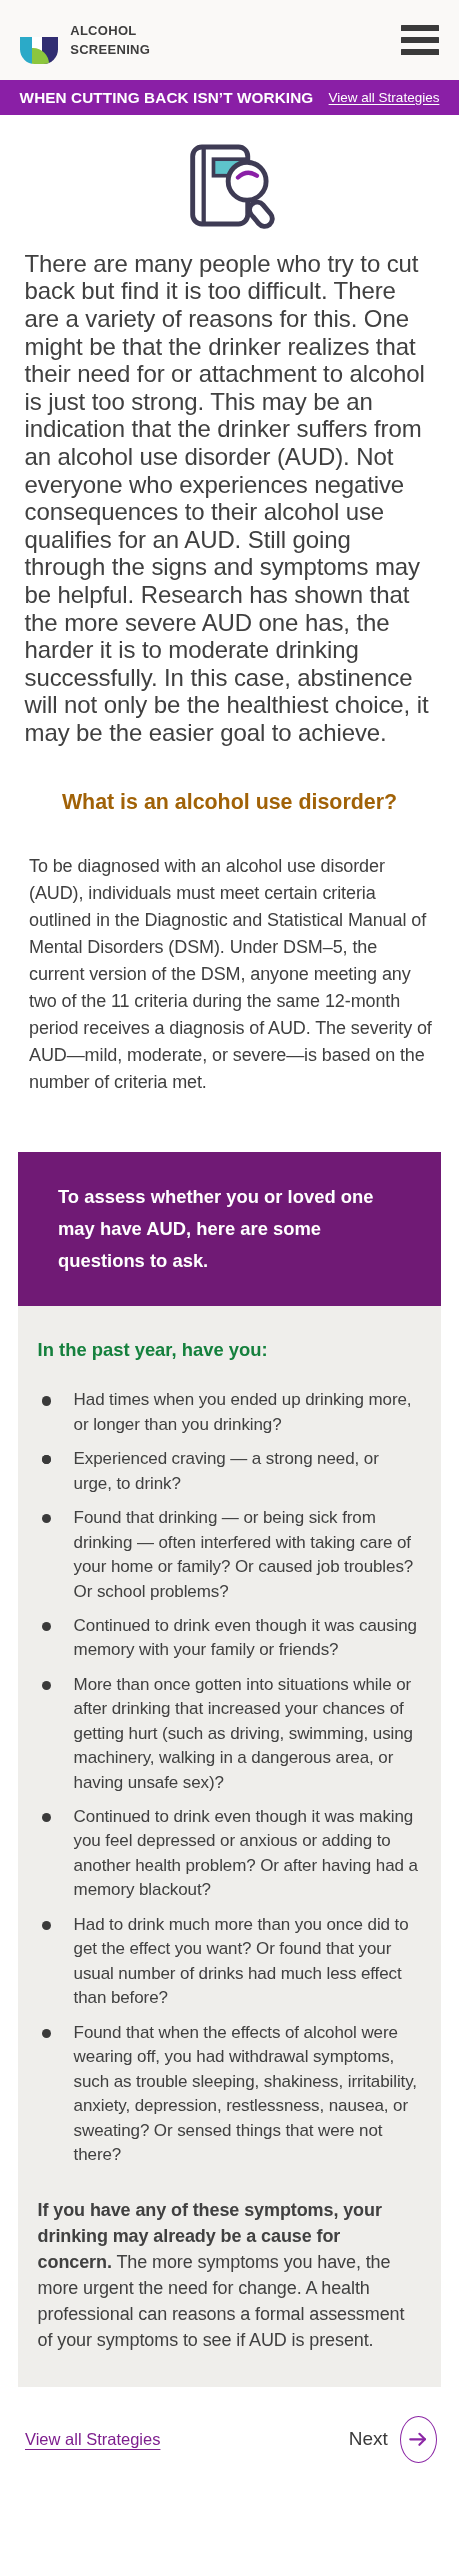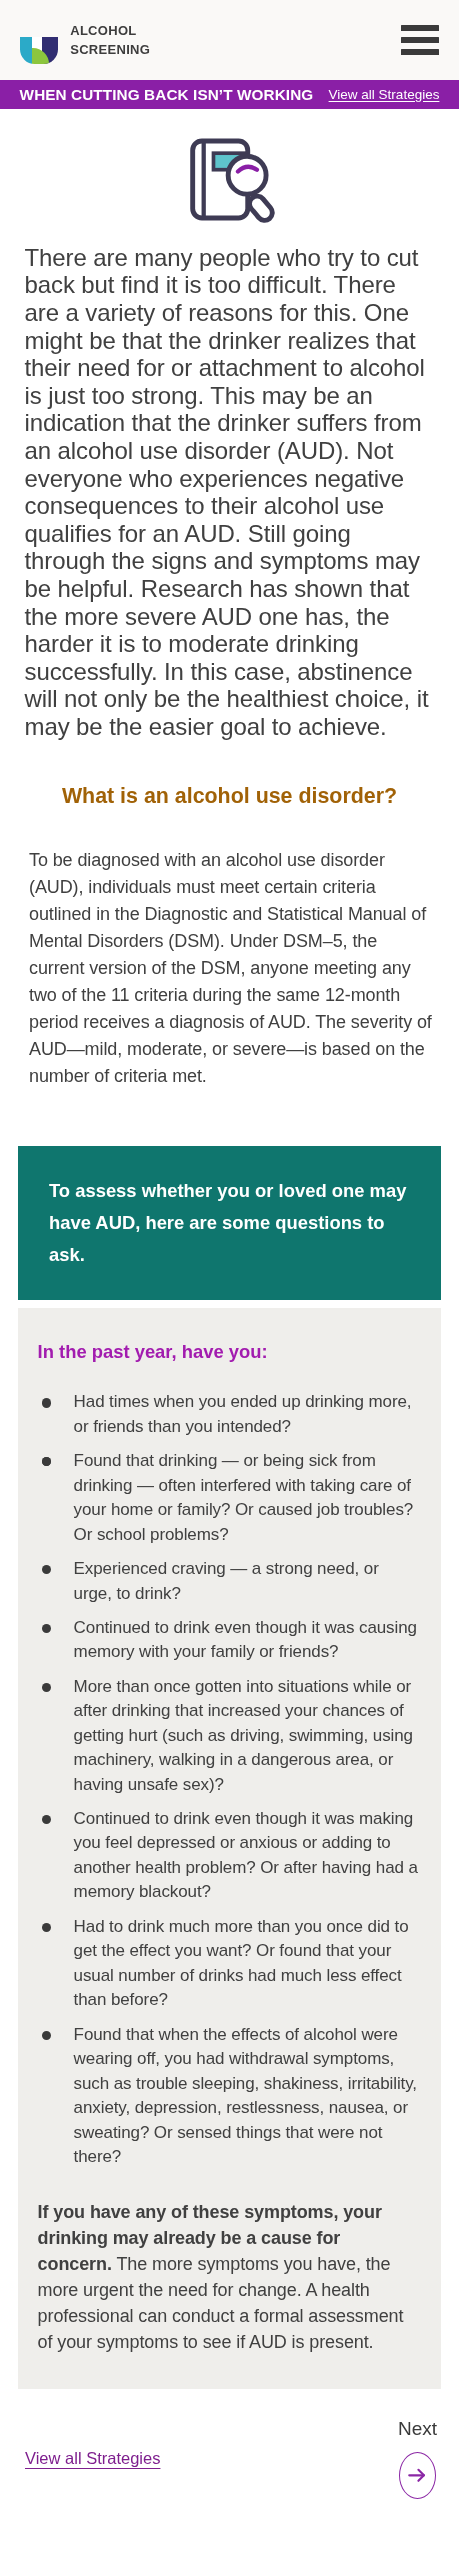"WHEN CUTTING BACK ISN’T WORKING" .topic-bar { height: 29px -> 35px }
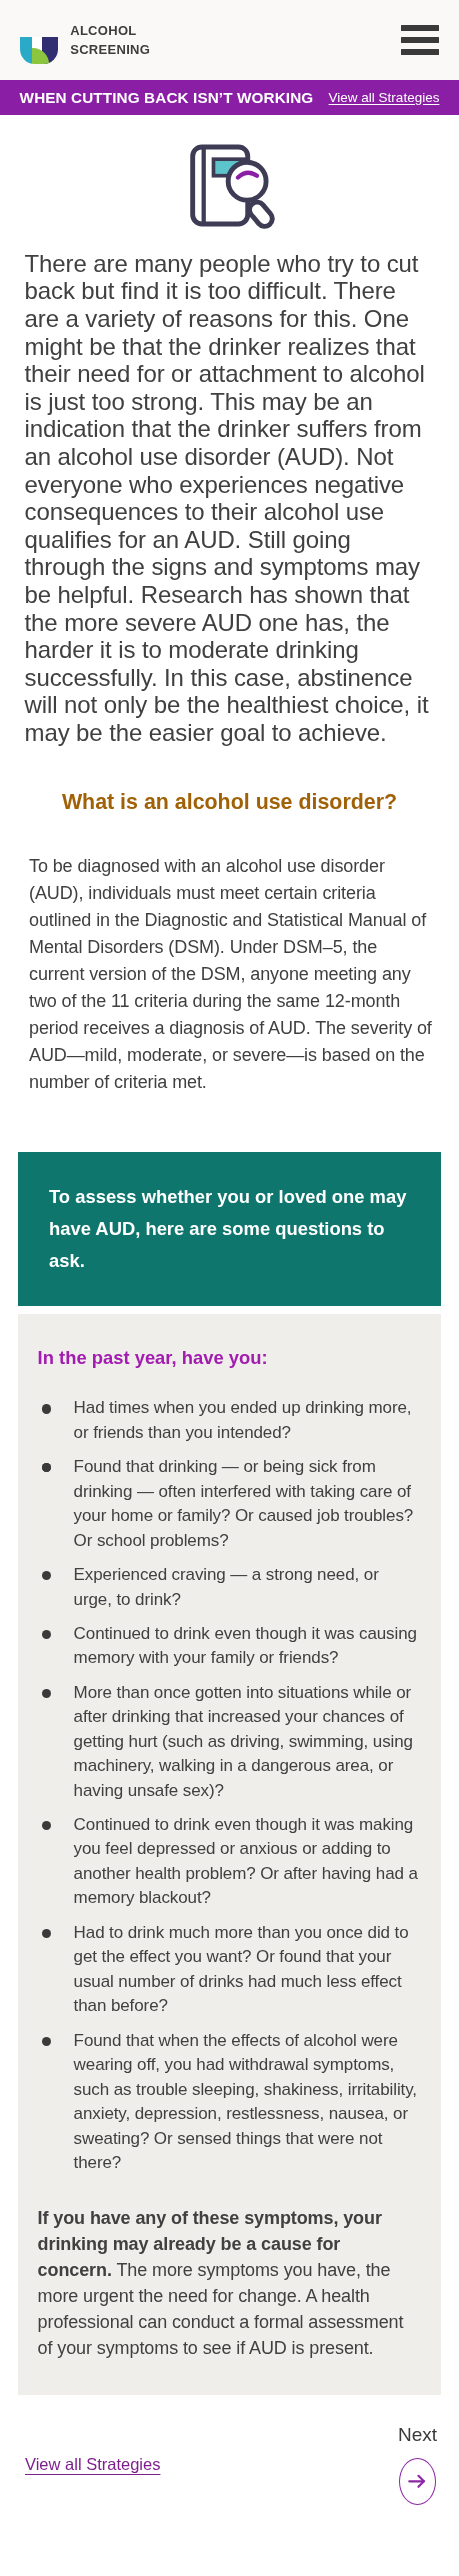"To assess whether you or" .callout { background: #0f766e -> #701a75; margin: 56px 18px 8px -> 56px 18px 0; padding: 29px 31px -> 29px 40px }
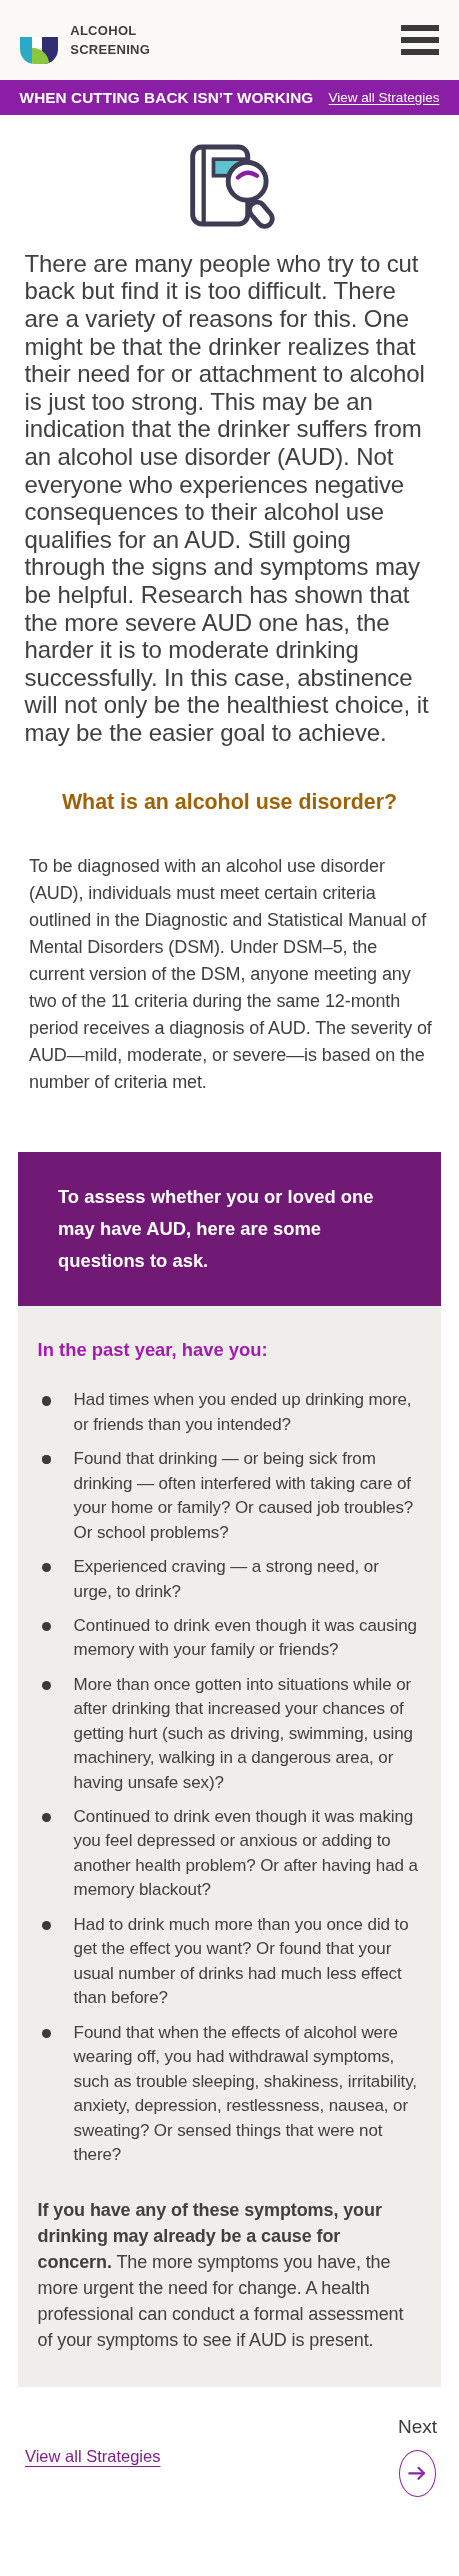"In the past year, have" .questions-heading { color: #a21caf -> #15803d }
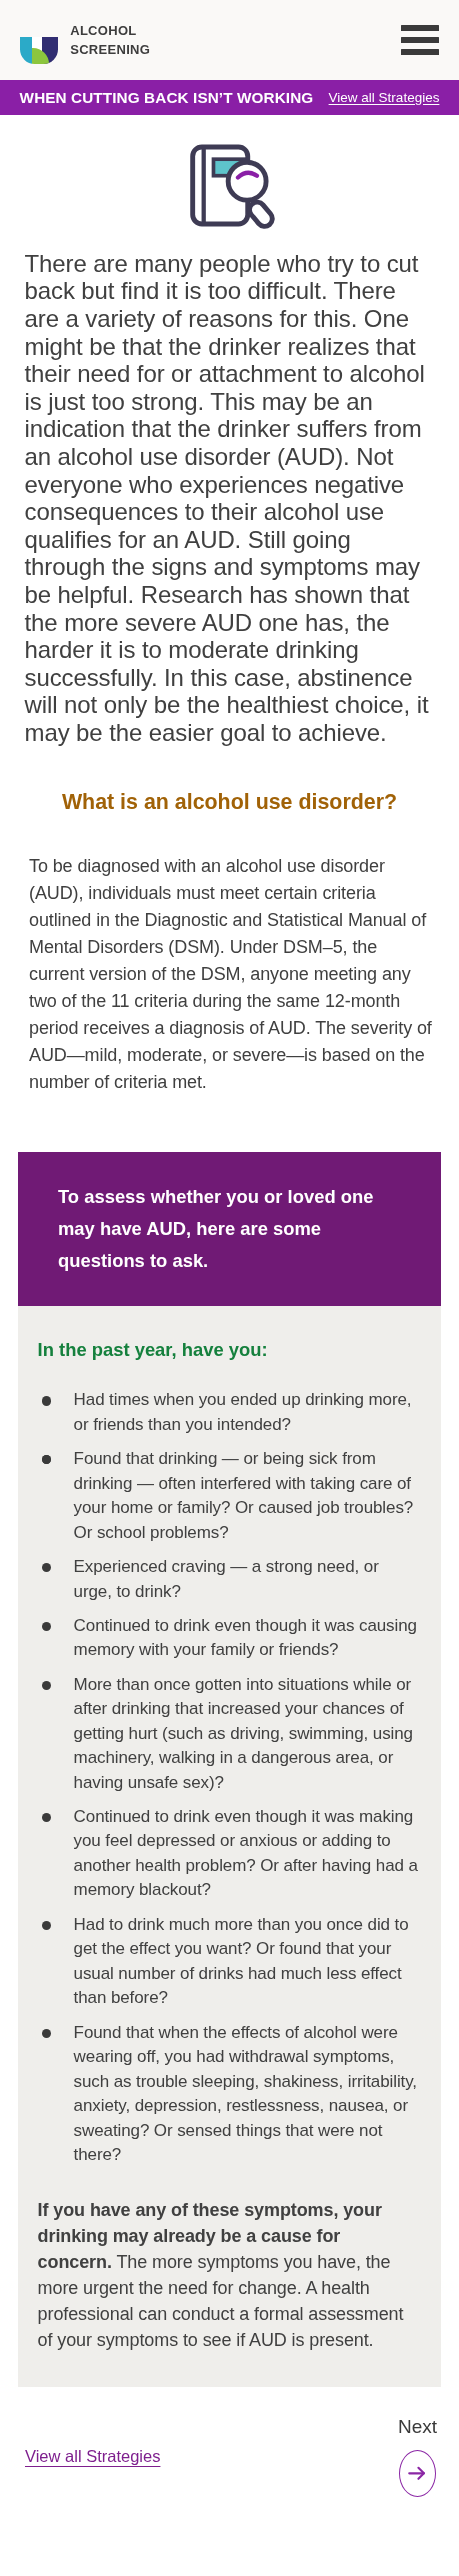"Had times when you ended" span { text: friends than you intended -> longer than you drinking }
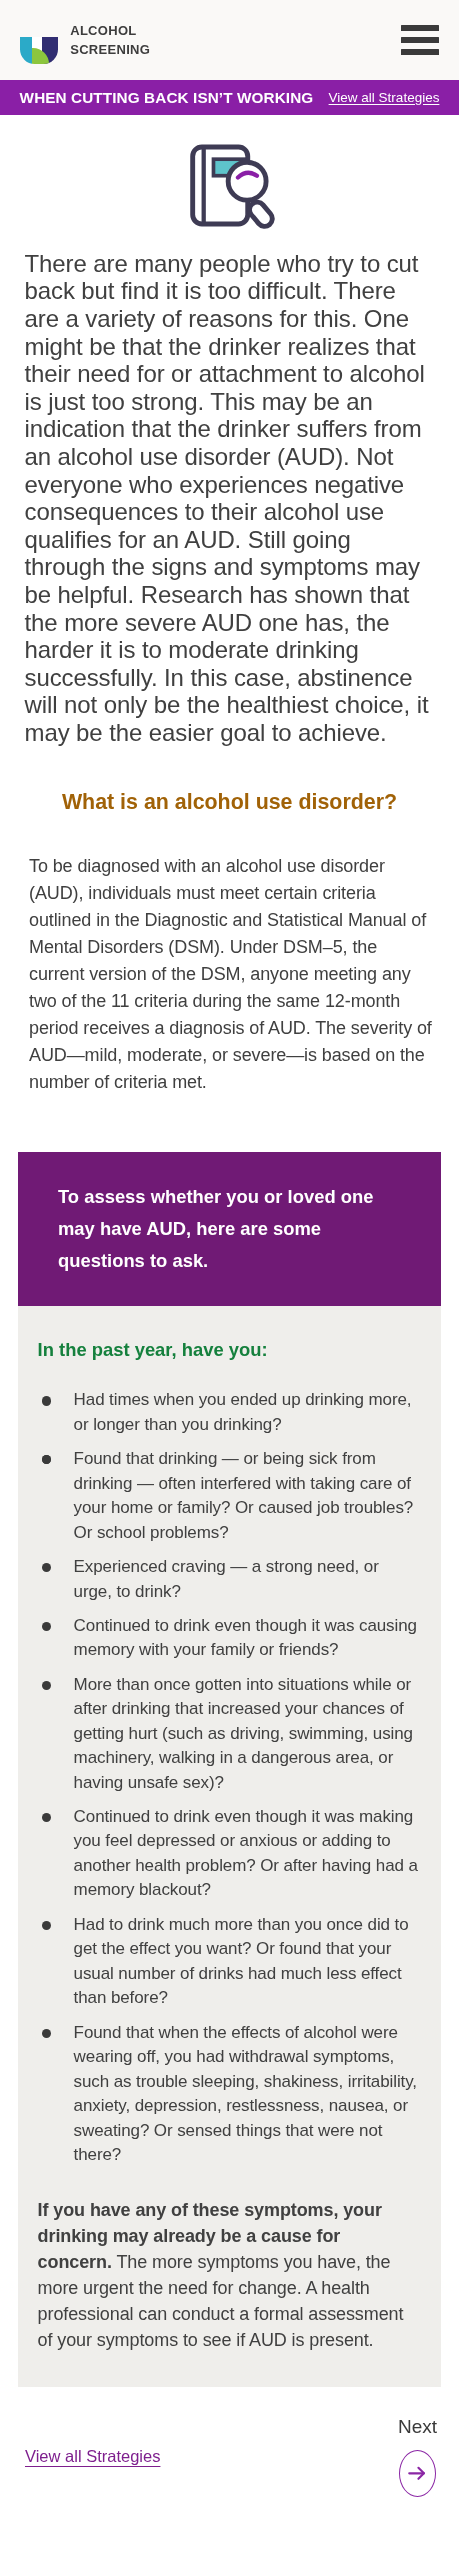"Found that drinking — or" li.question-item { order: before "Experienced craving — a strong" -> after "Experienced craving — a strong" }
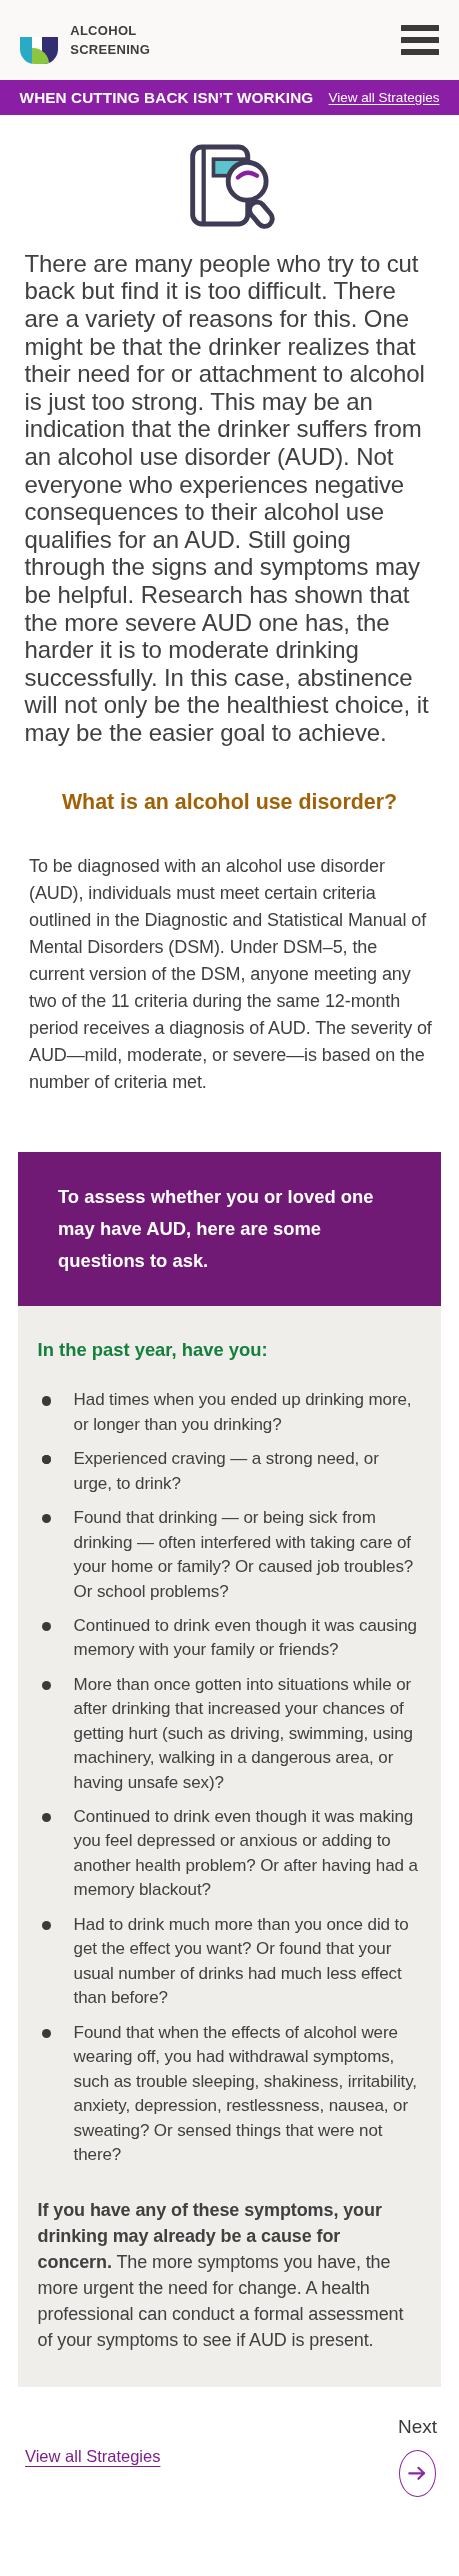"The more symptoms you have," span { text: conduct -> reasons }
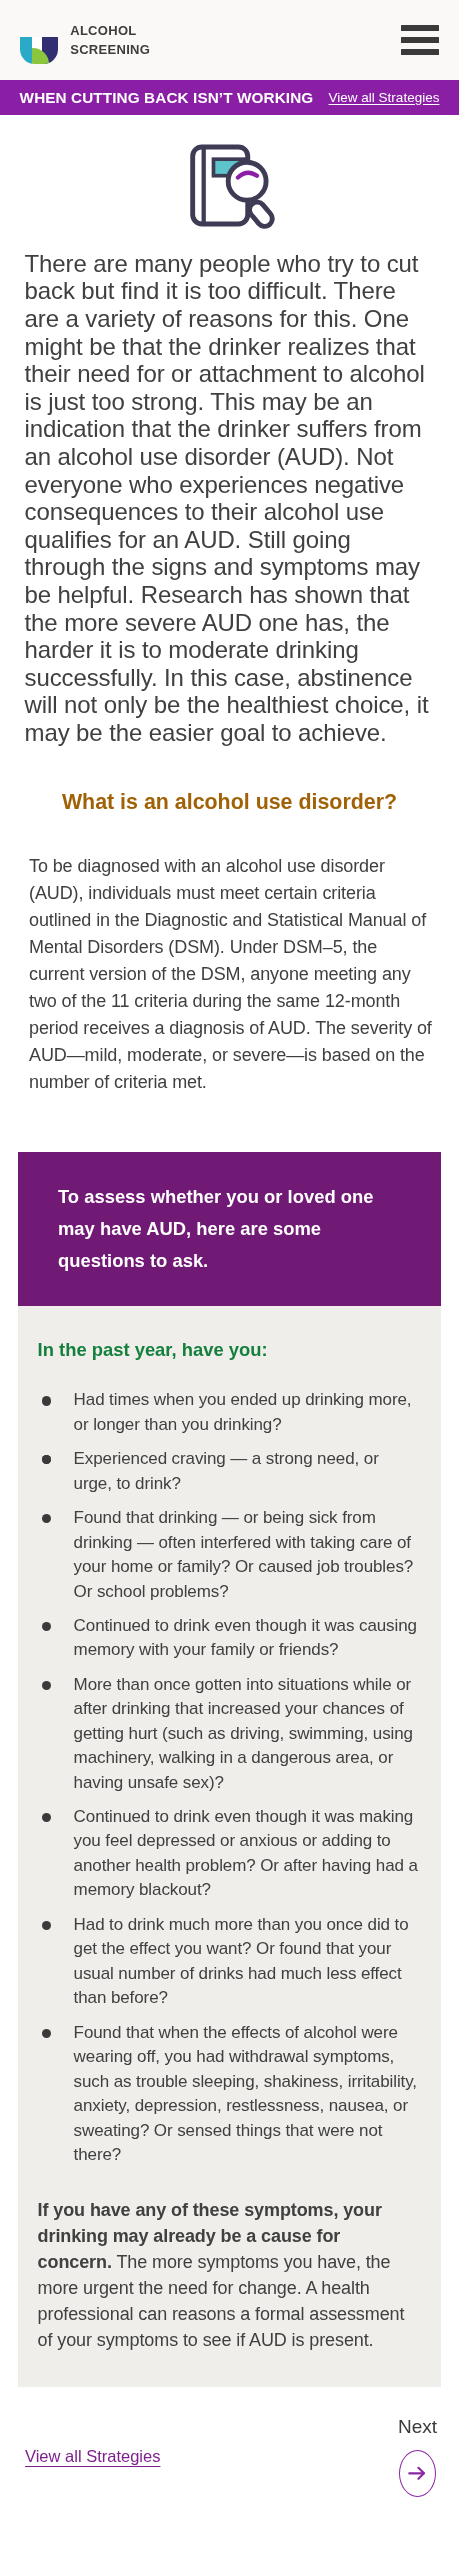"Next" .next-button { flex-direction: column -> none }
